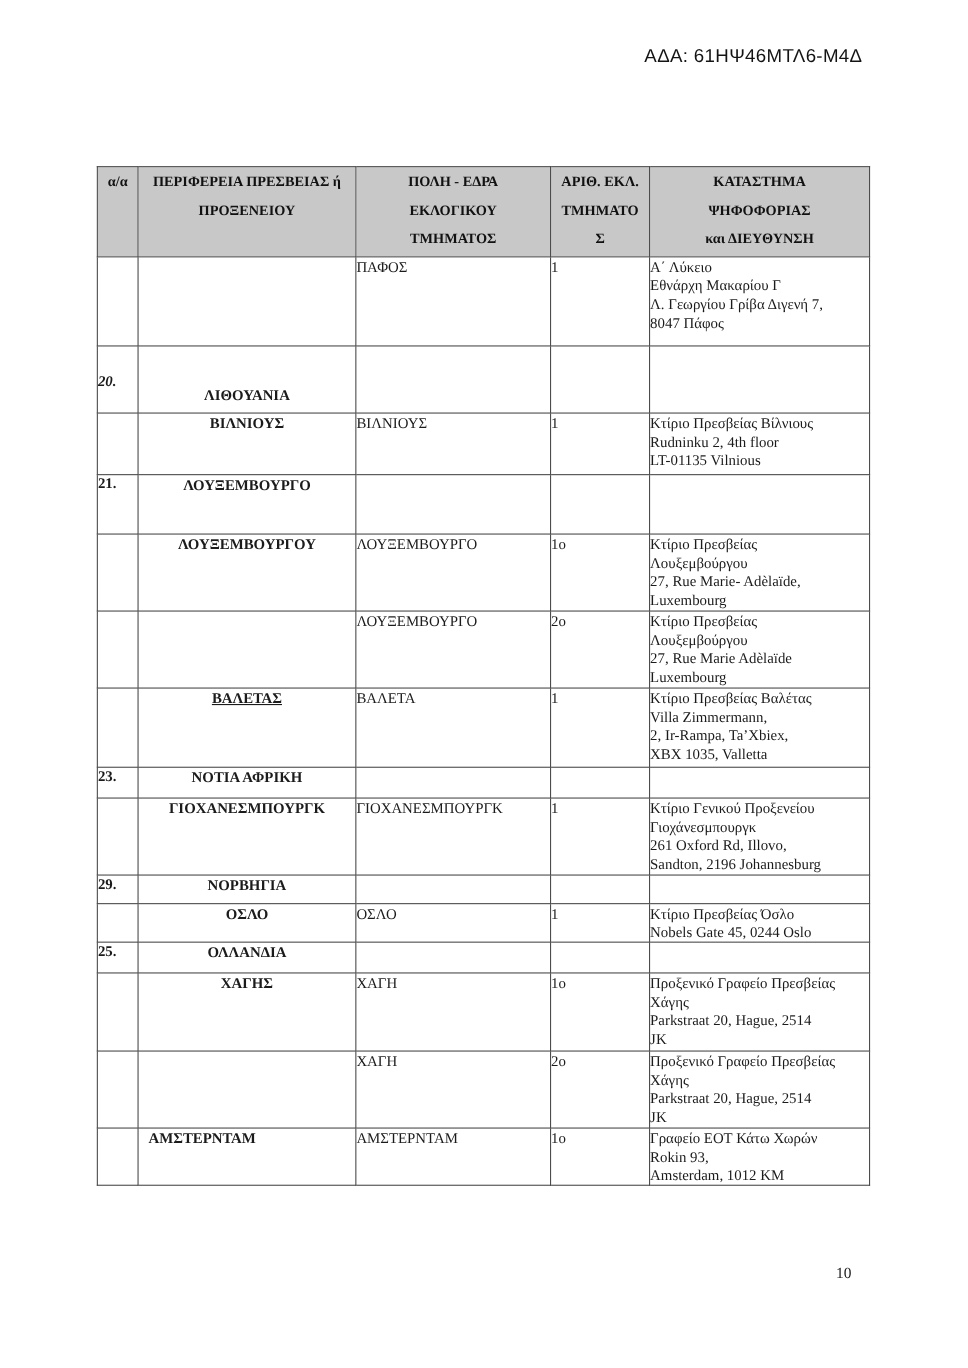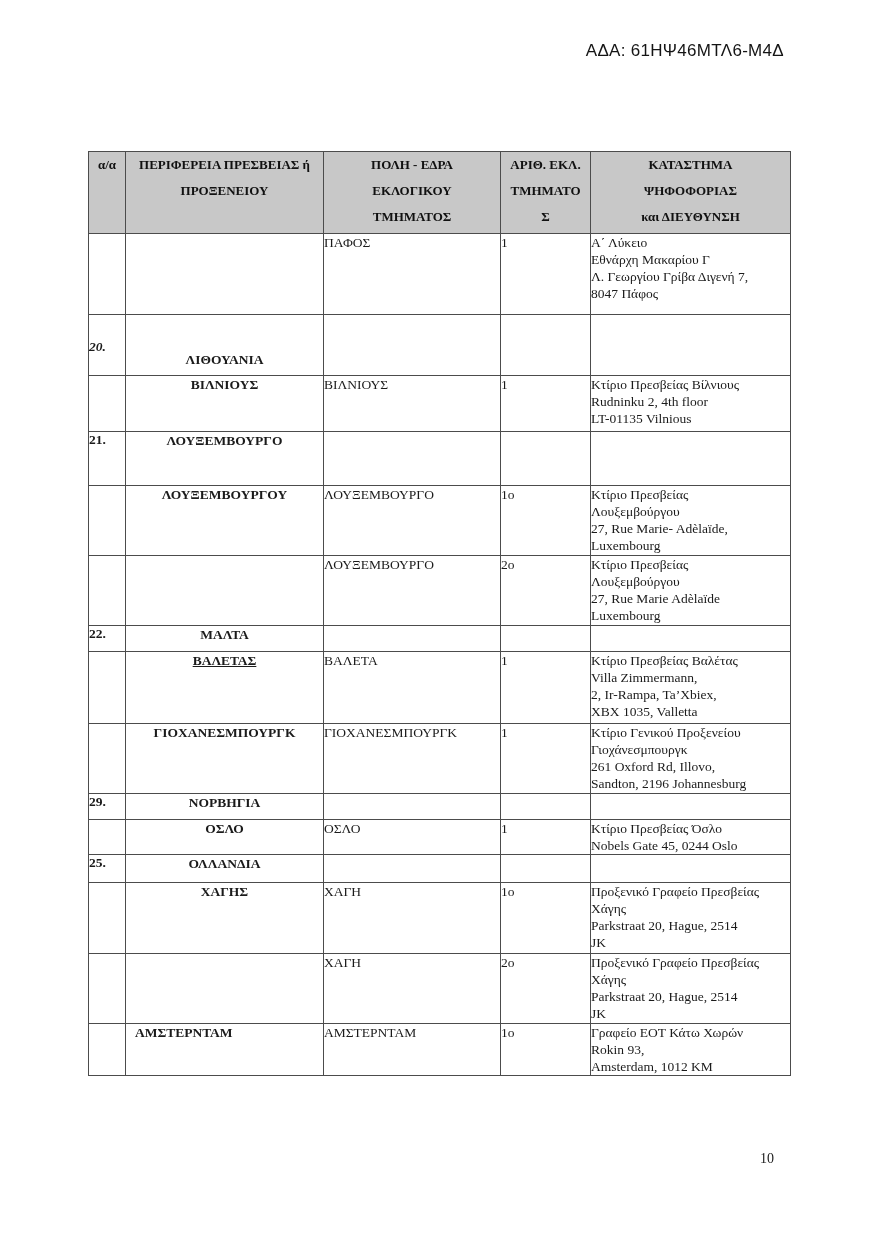"22." tr { html: <tr> <td>22.</td> <td>ΜΑΛΤΑ</td> <td></td> <td></td> <td></td> </tr> -> none }
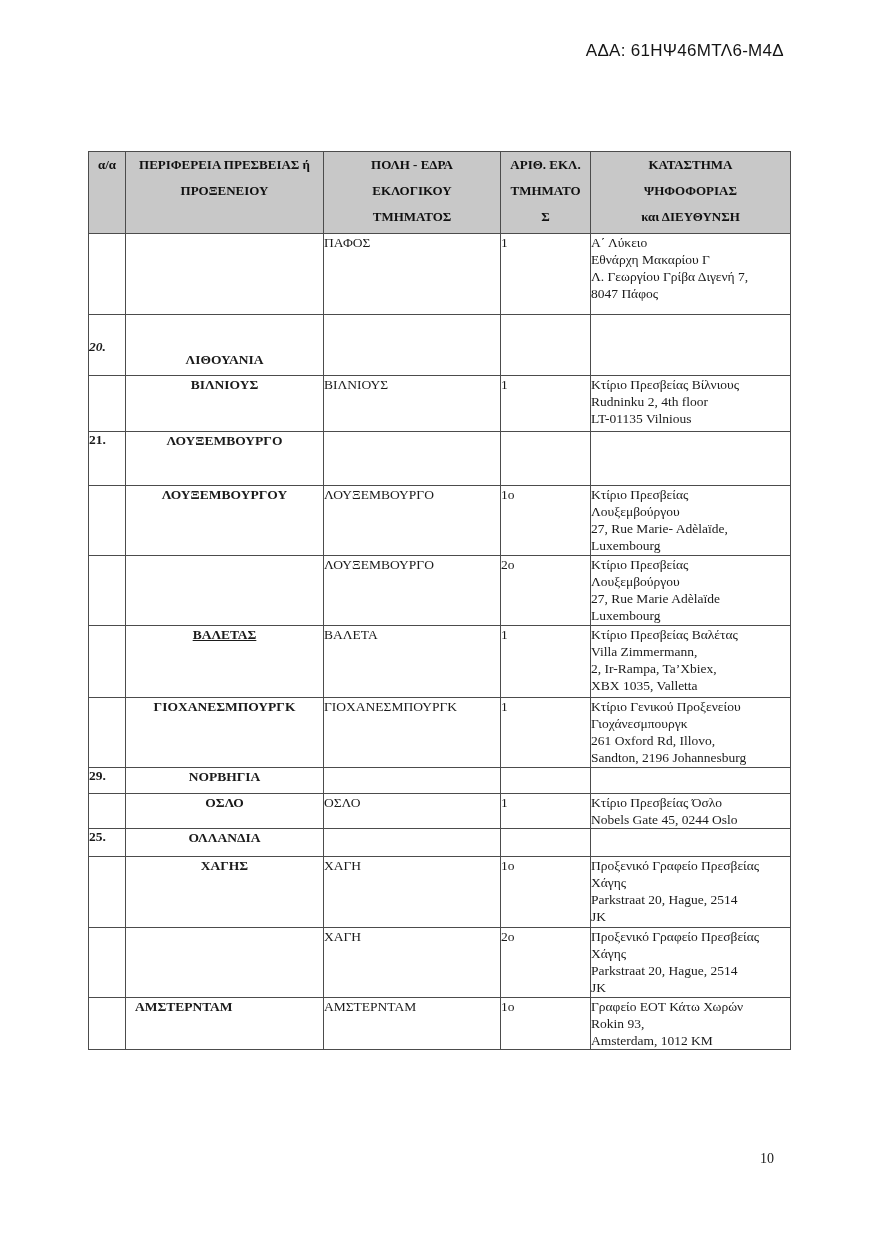"23." tr { html: none -> <tr> <td>23.</td> <td>ΝΟΤΙΑ ΑΦΡΙΚΗ</td> <td></td> <td></td> <td></td> </tr> }
